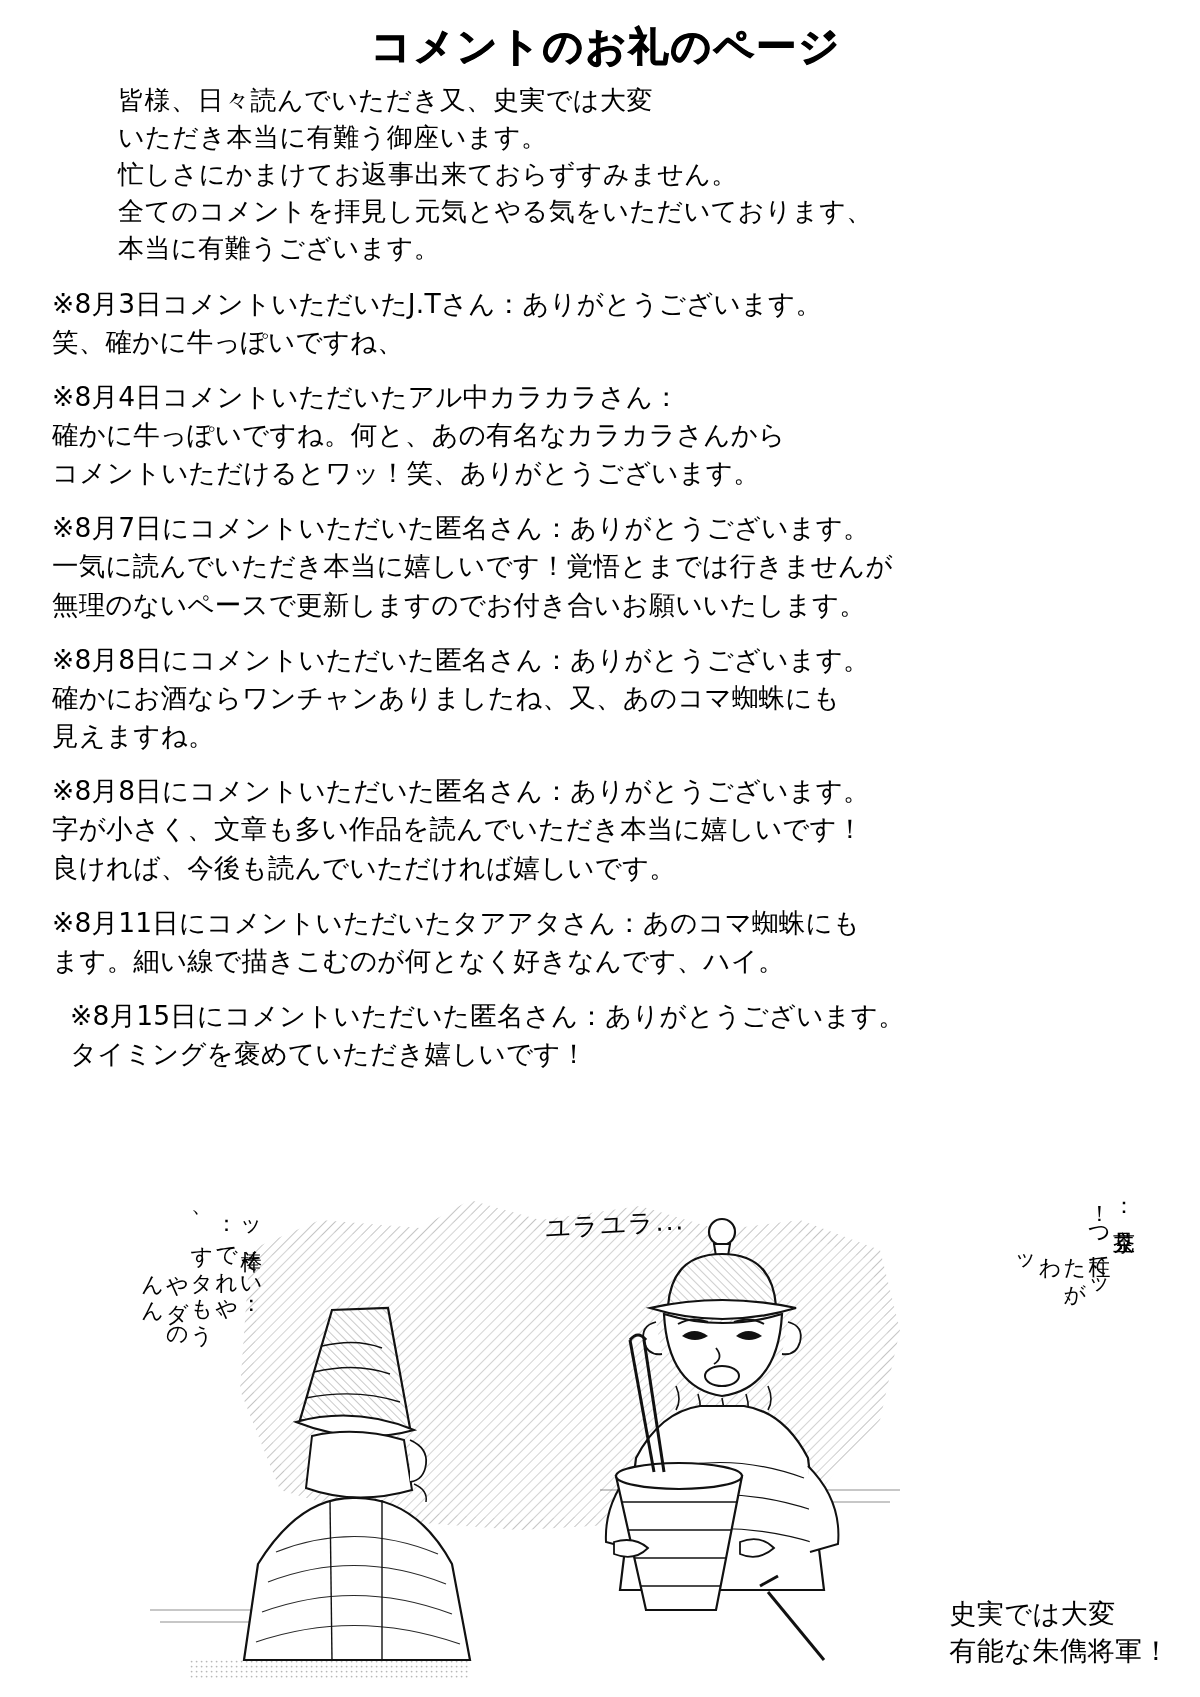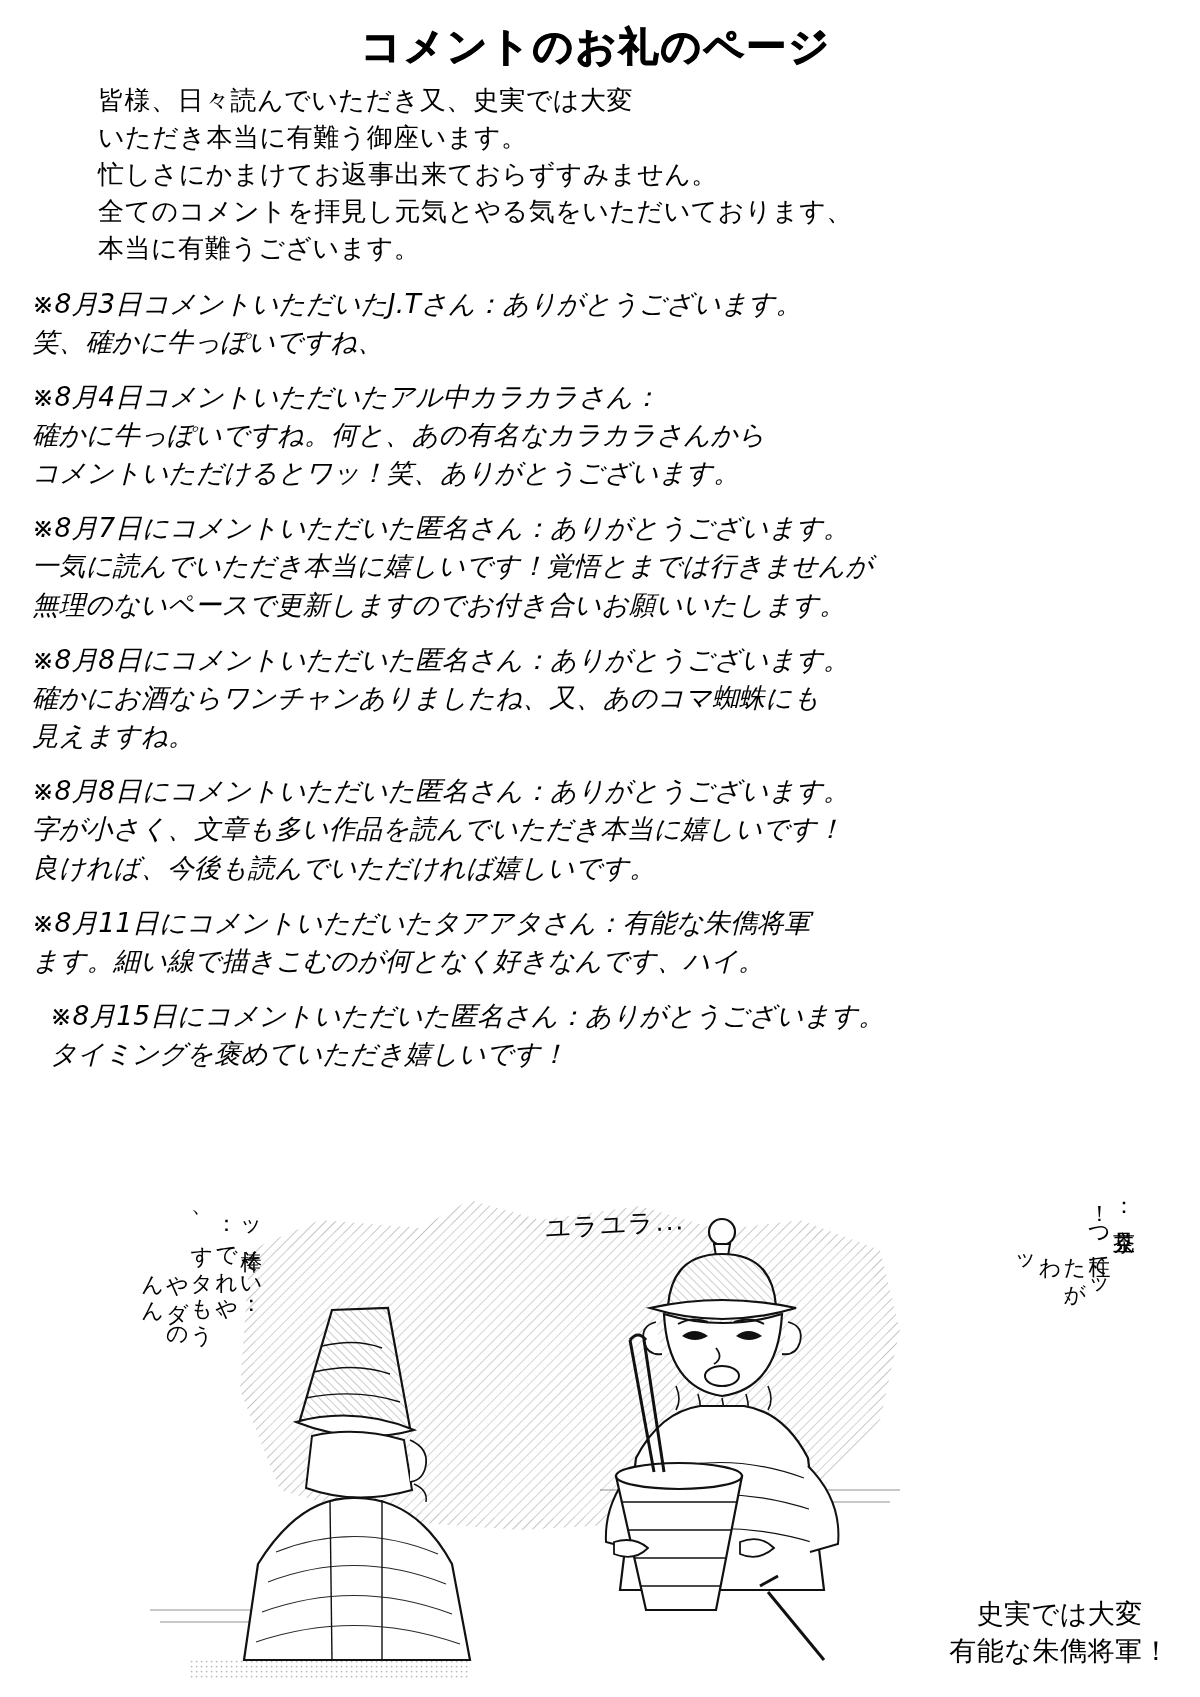"コメントのお礼のページ" .page { padding: 18px 40px 0 32px -> 18px 40px 0 52px }
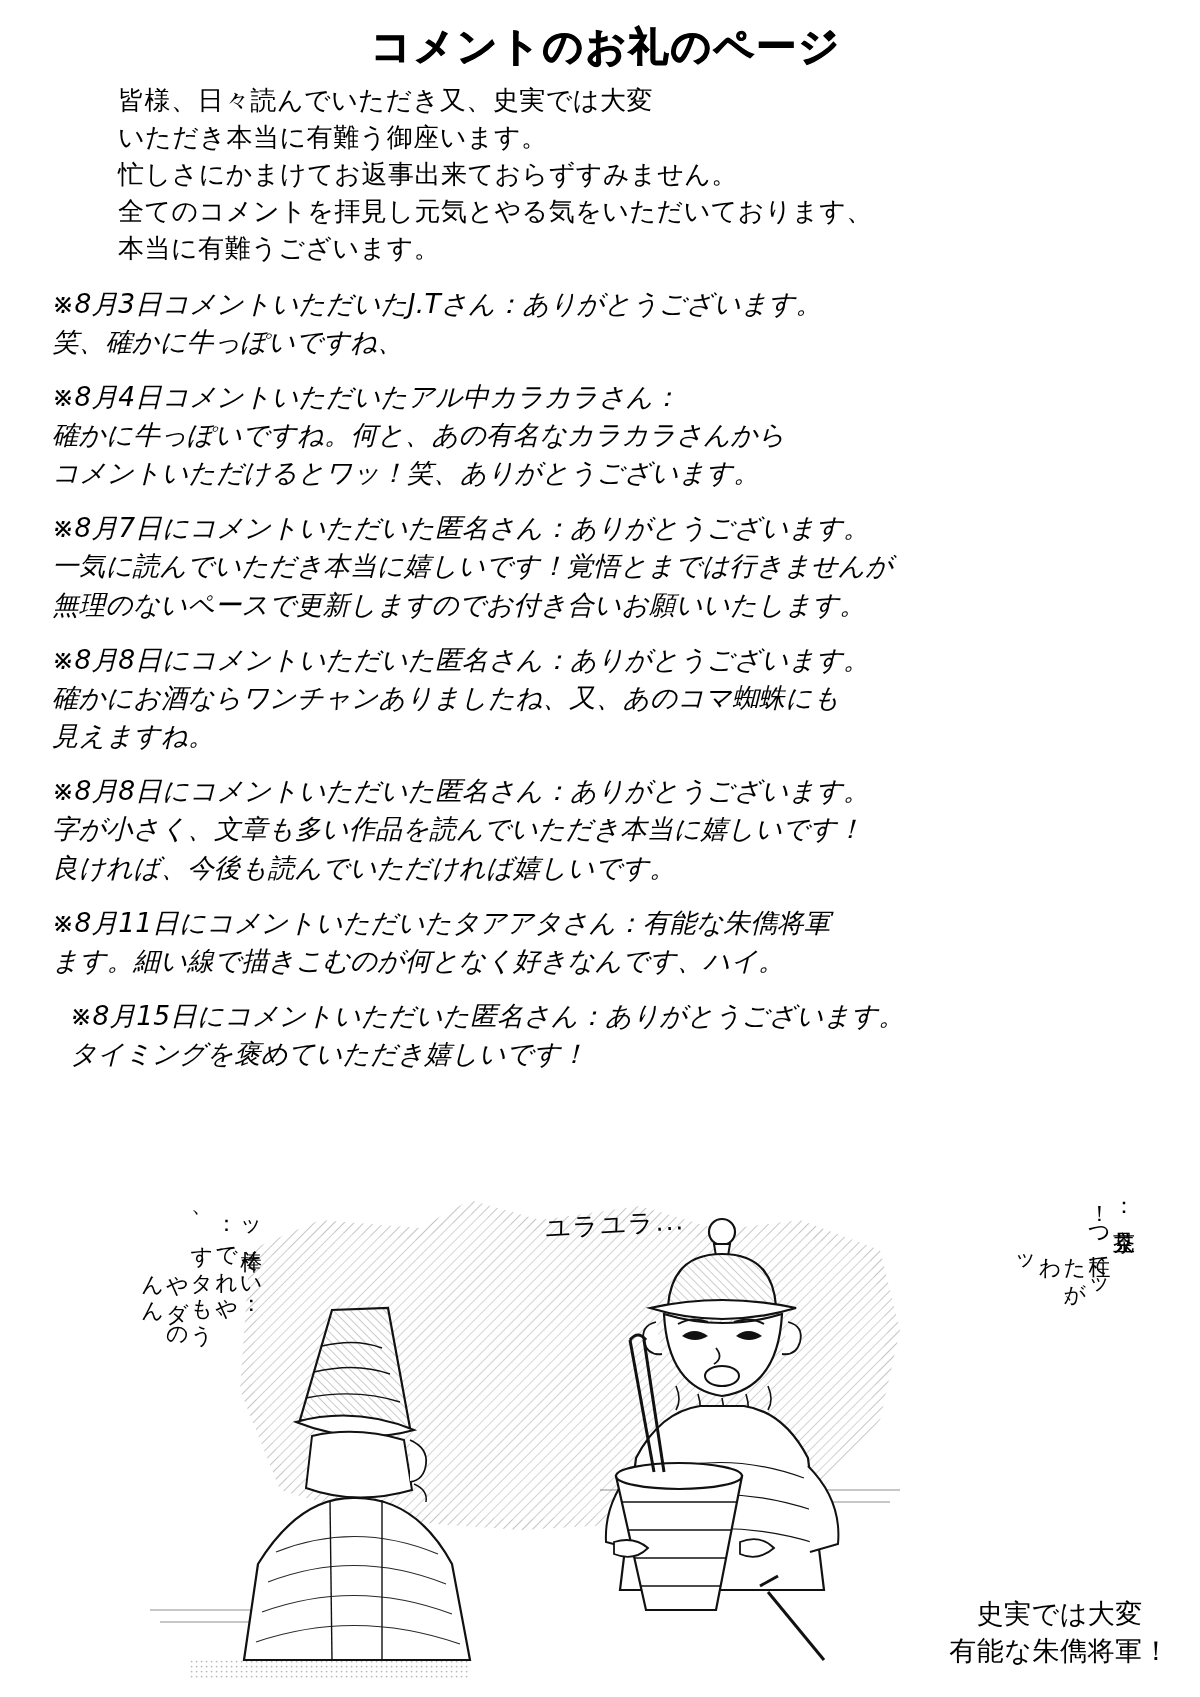"※8月3日コメントいただいたJ.Tさん：ありがとうございます。" .entry { font-style: italic -> none }
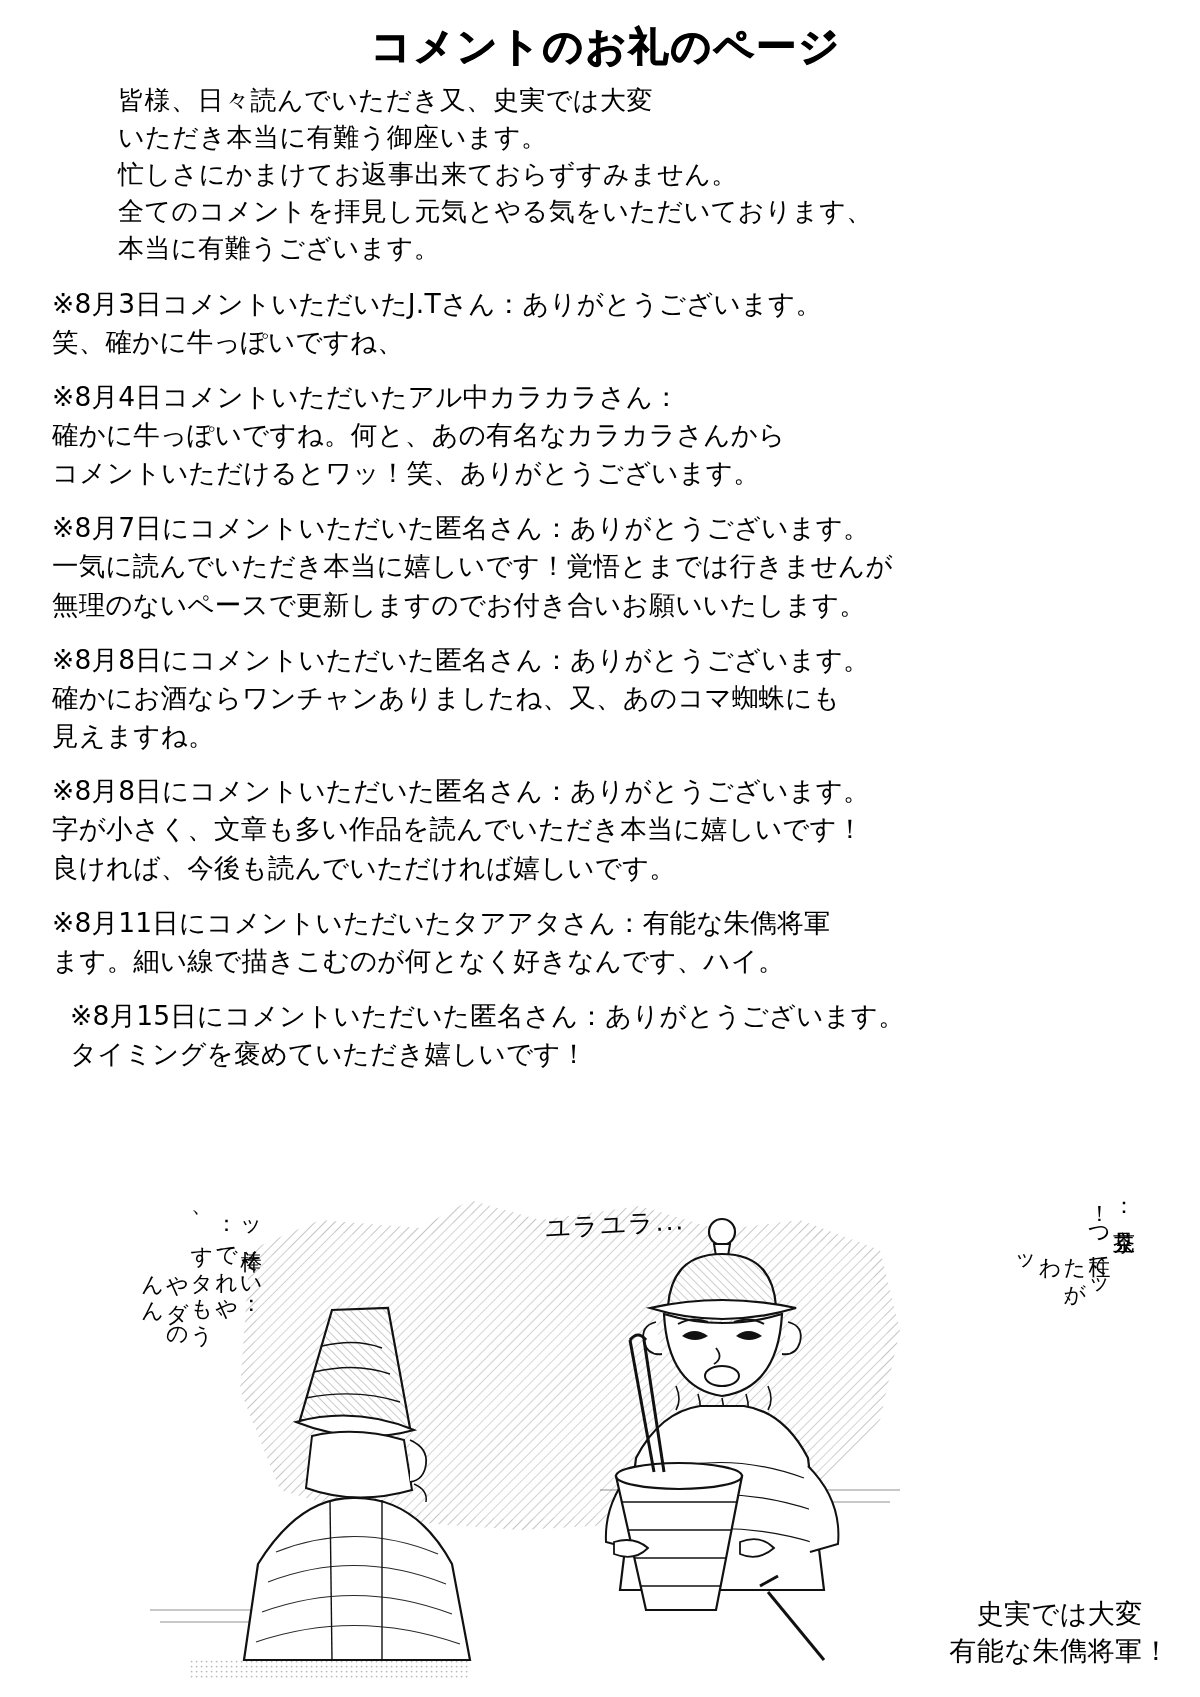"※8月11日にコメントいただいたタアアタさん：有能な朱儁将軍" p.entry { text: 有能な朱儁将軍 -> あのコマ蜘蛛にも }
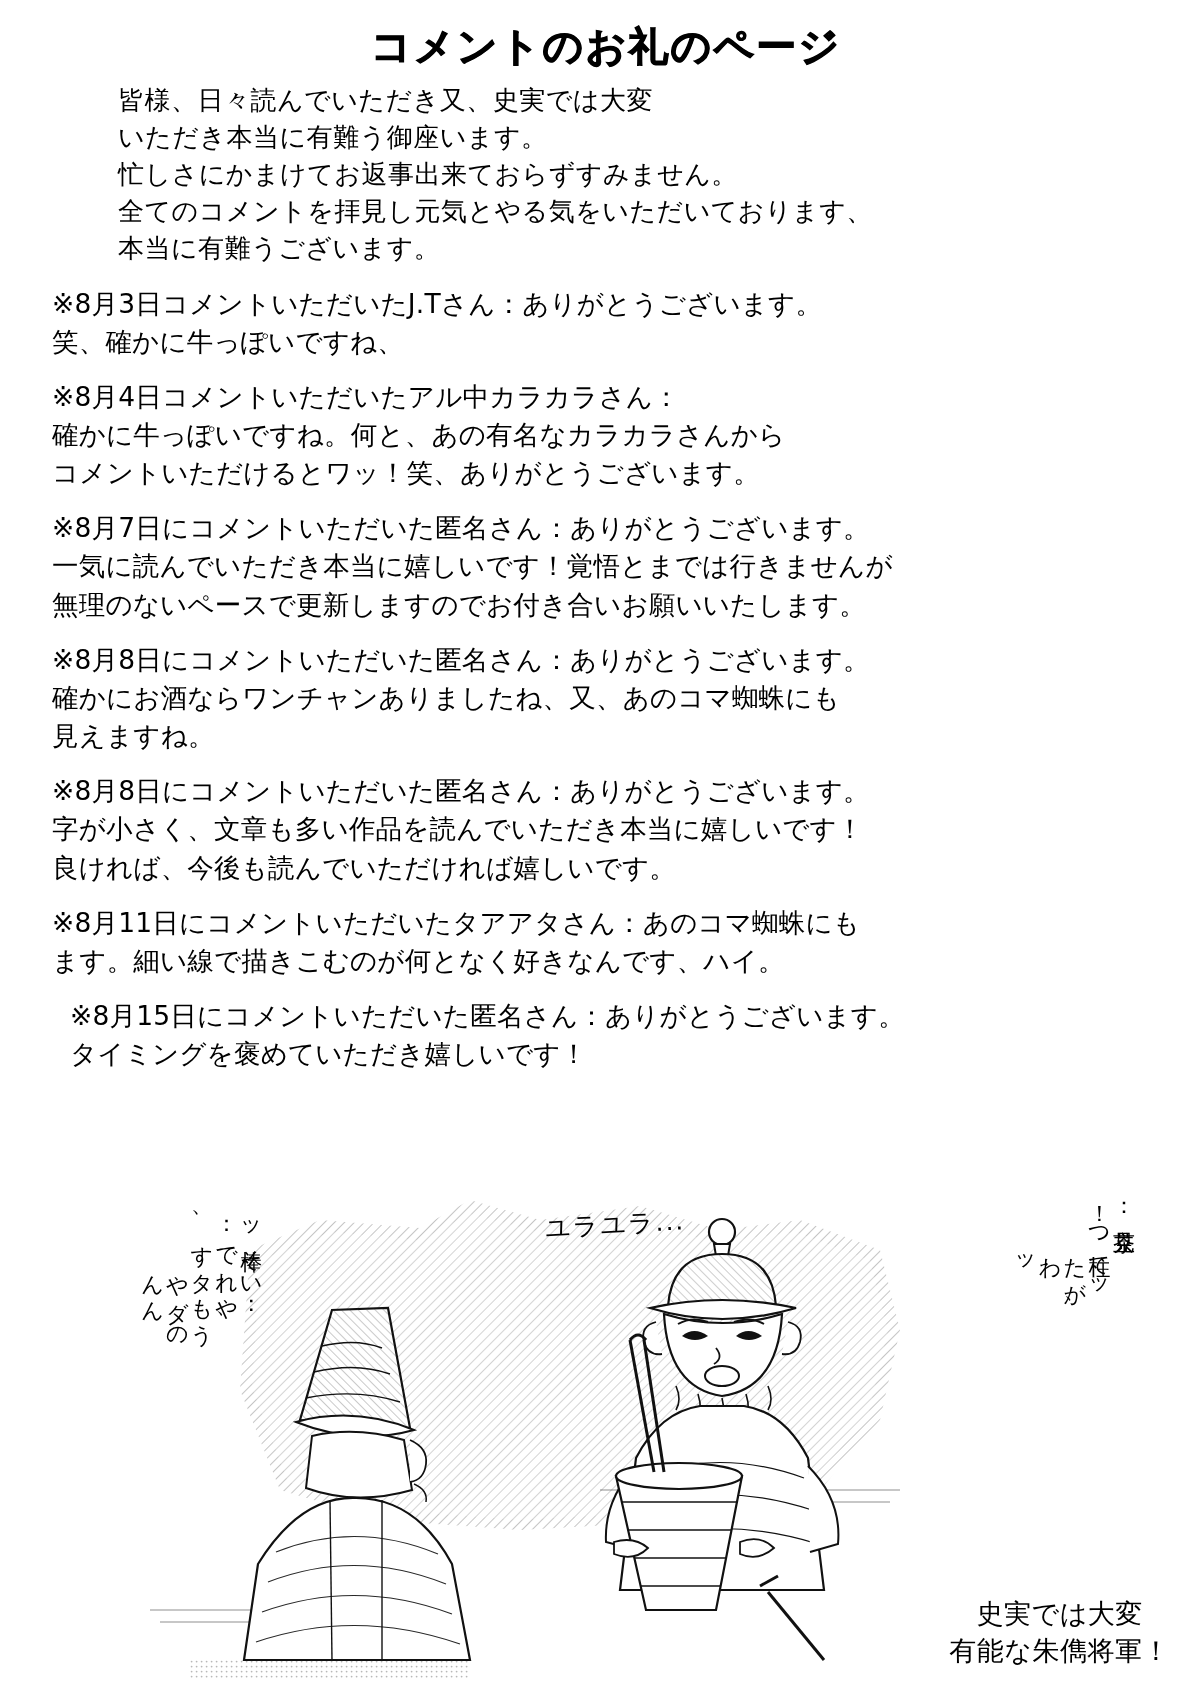"史実では大変" .caption-br { text-align: center -> left }
